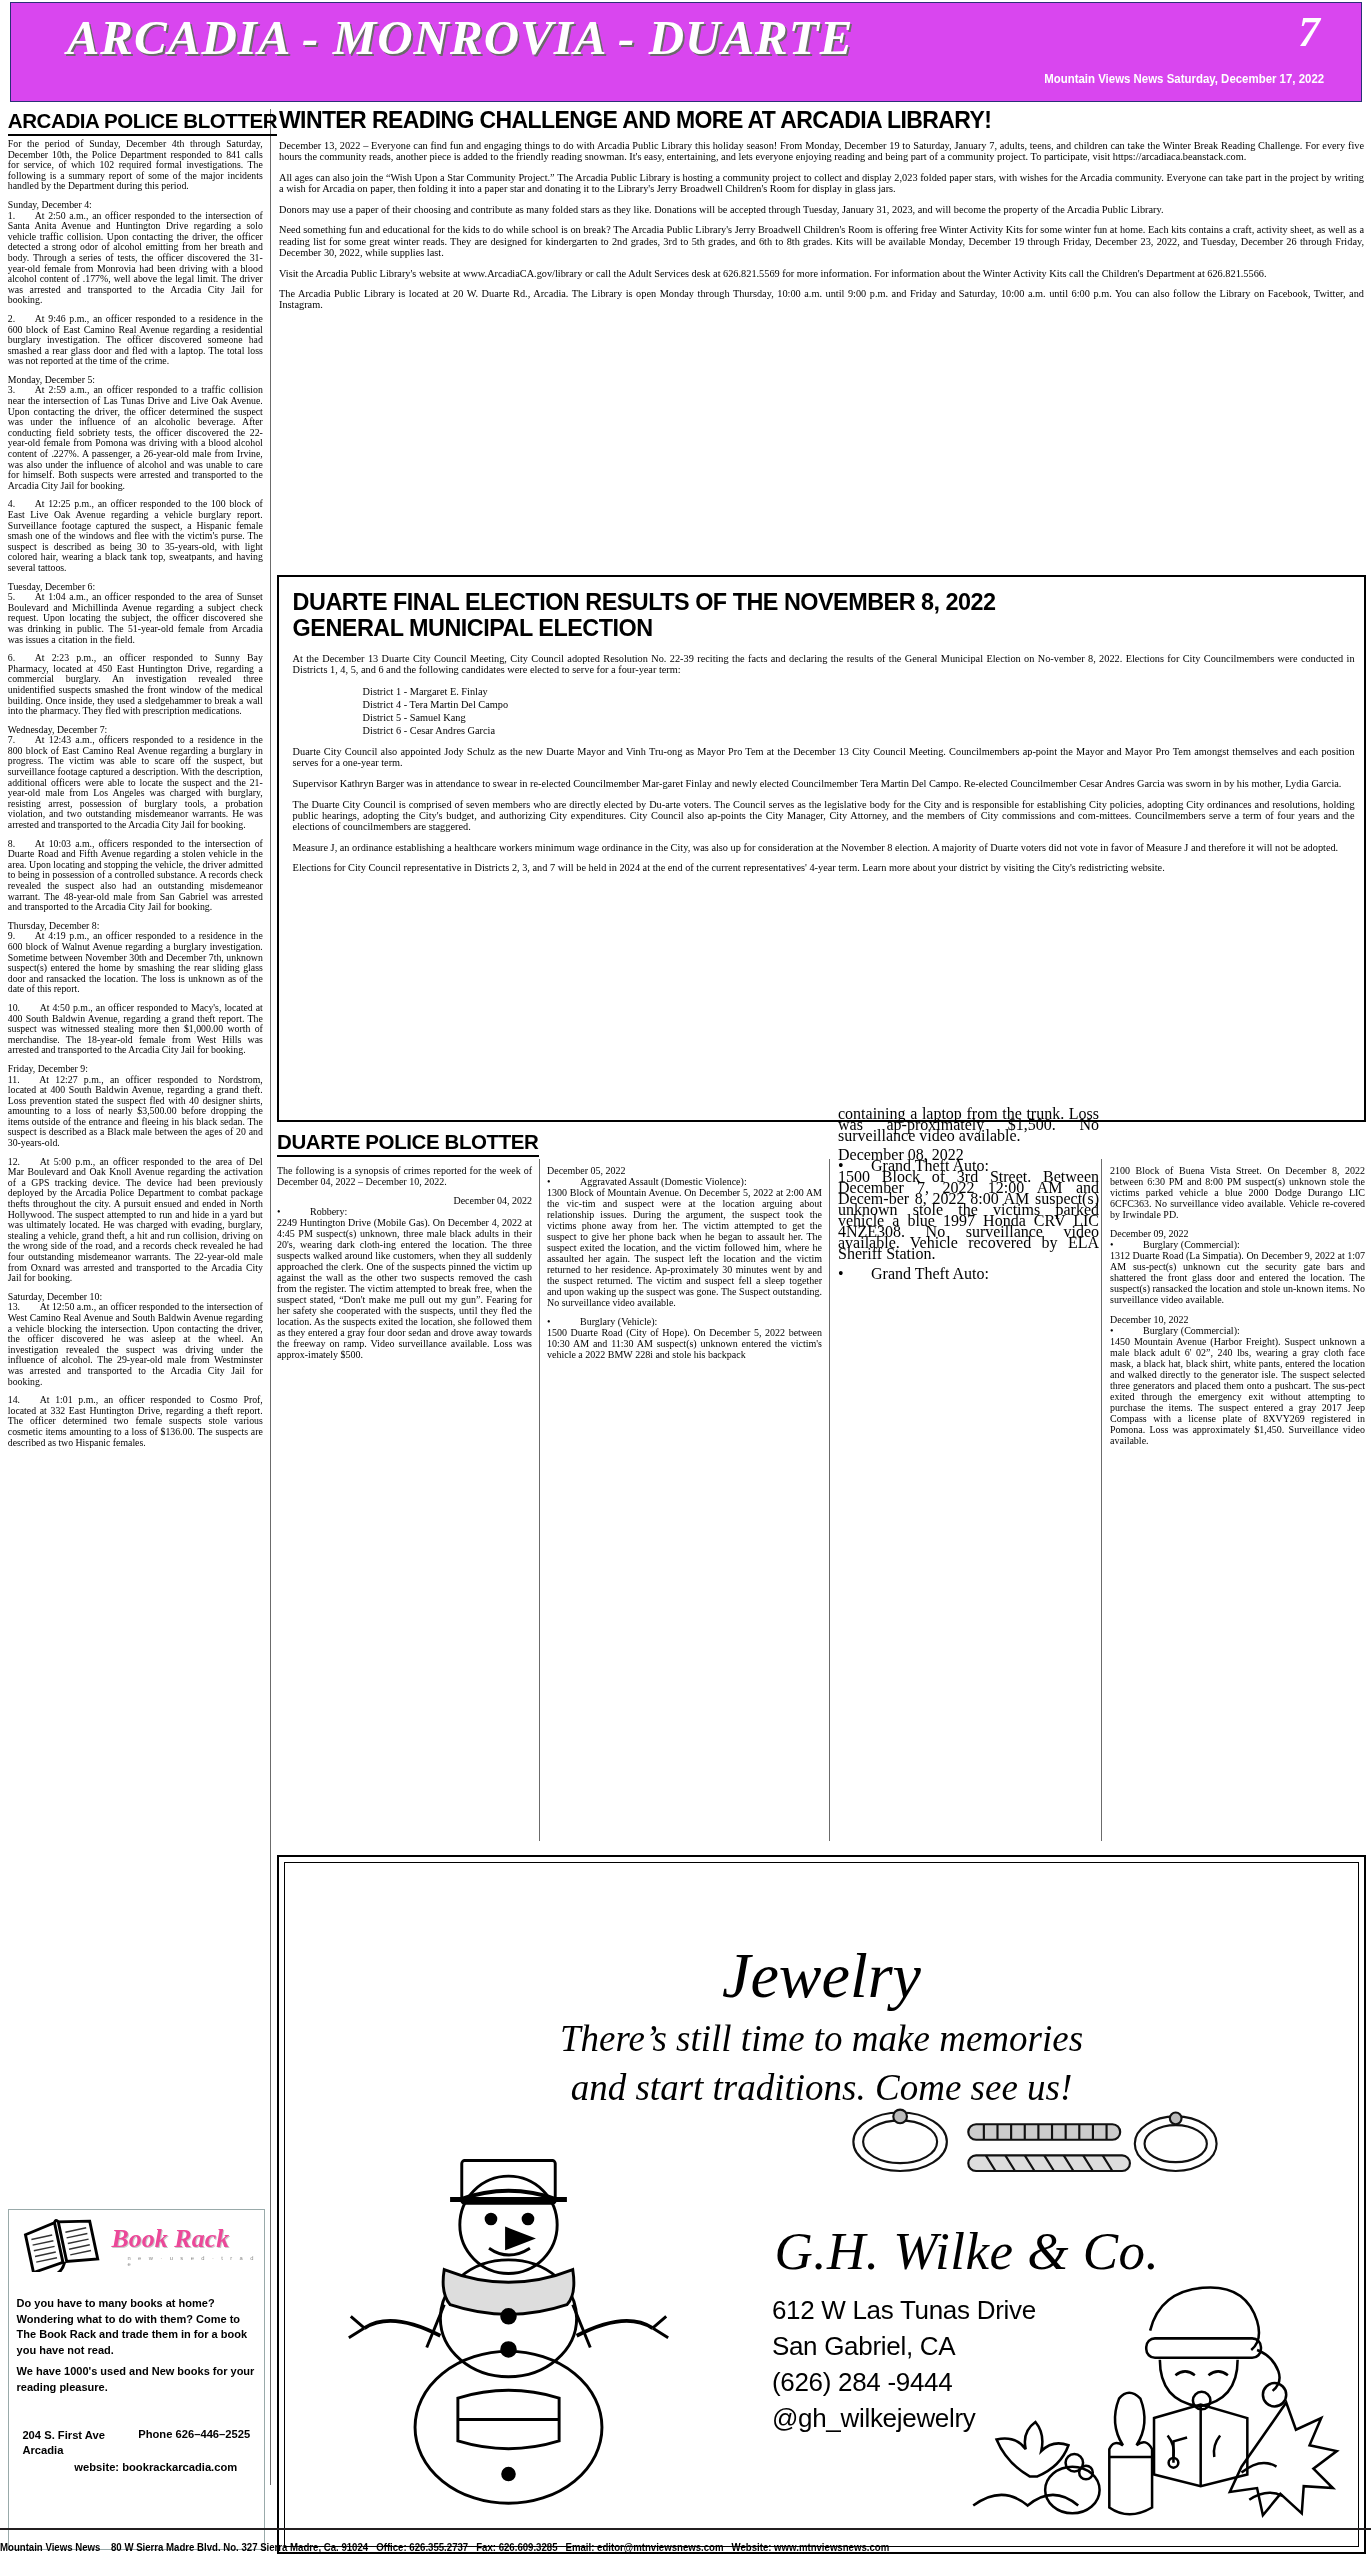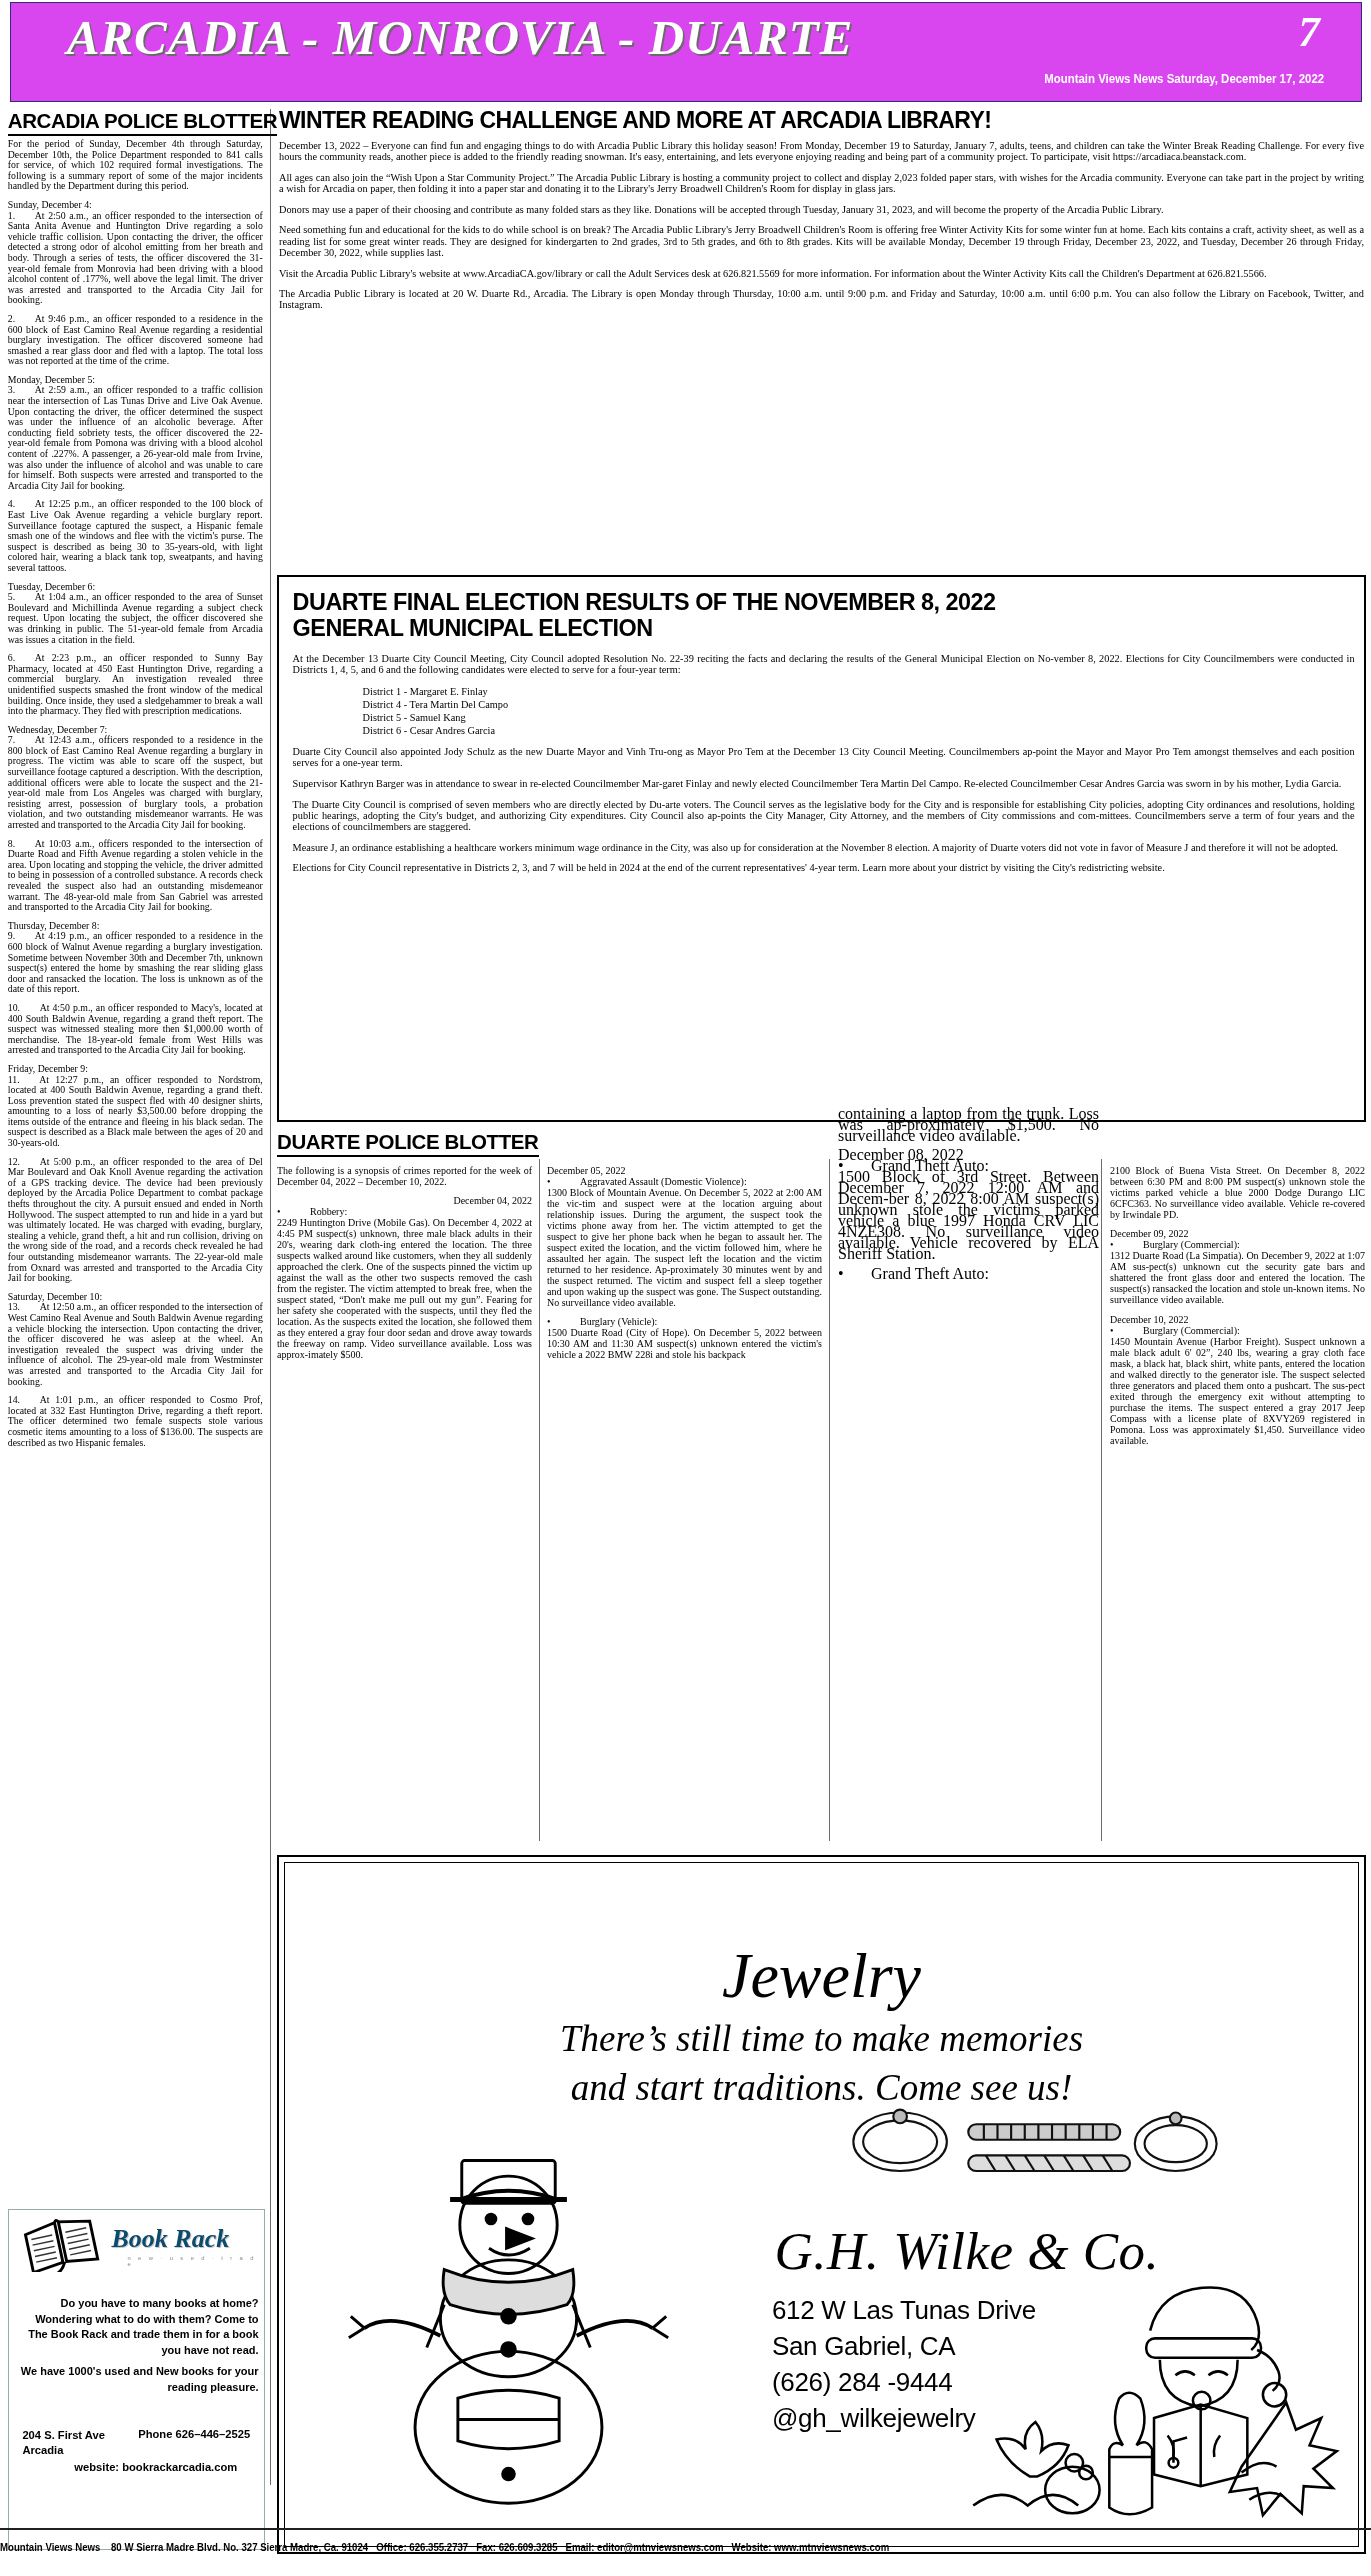"Book Rack" #br-name { color: #0c4a6e -> #ec4899 }
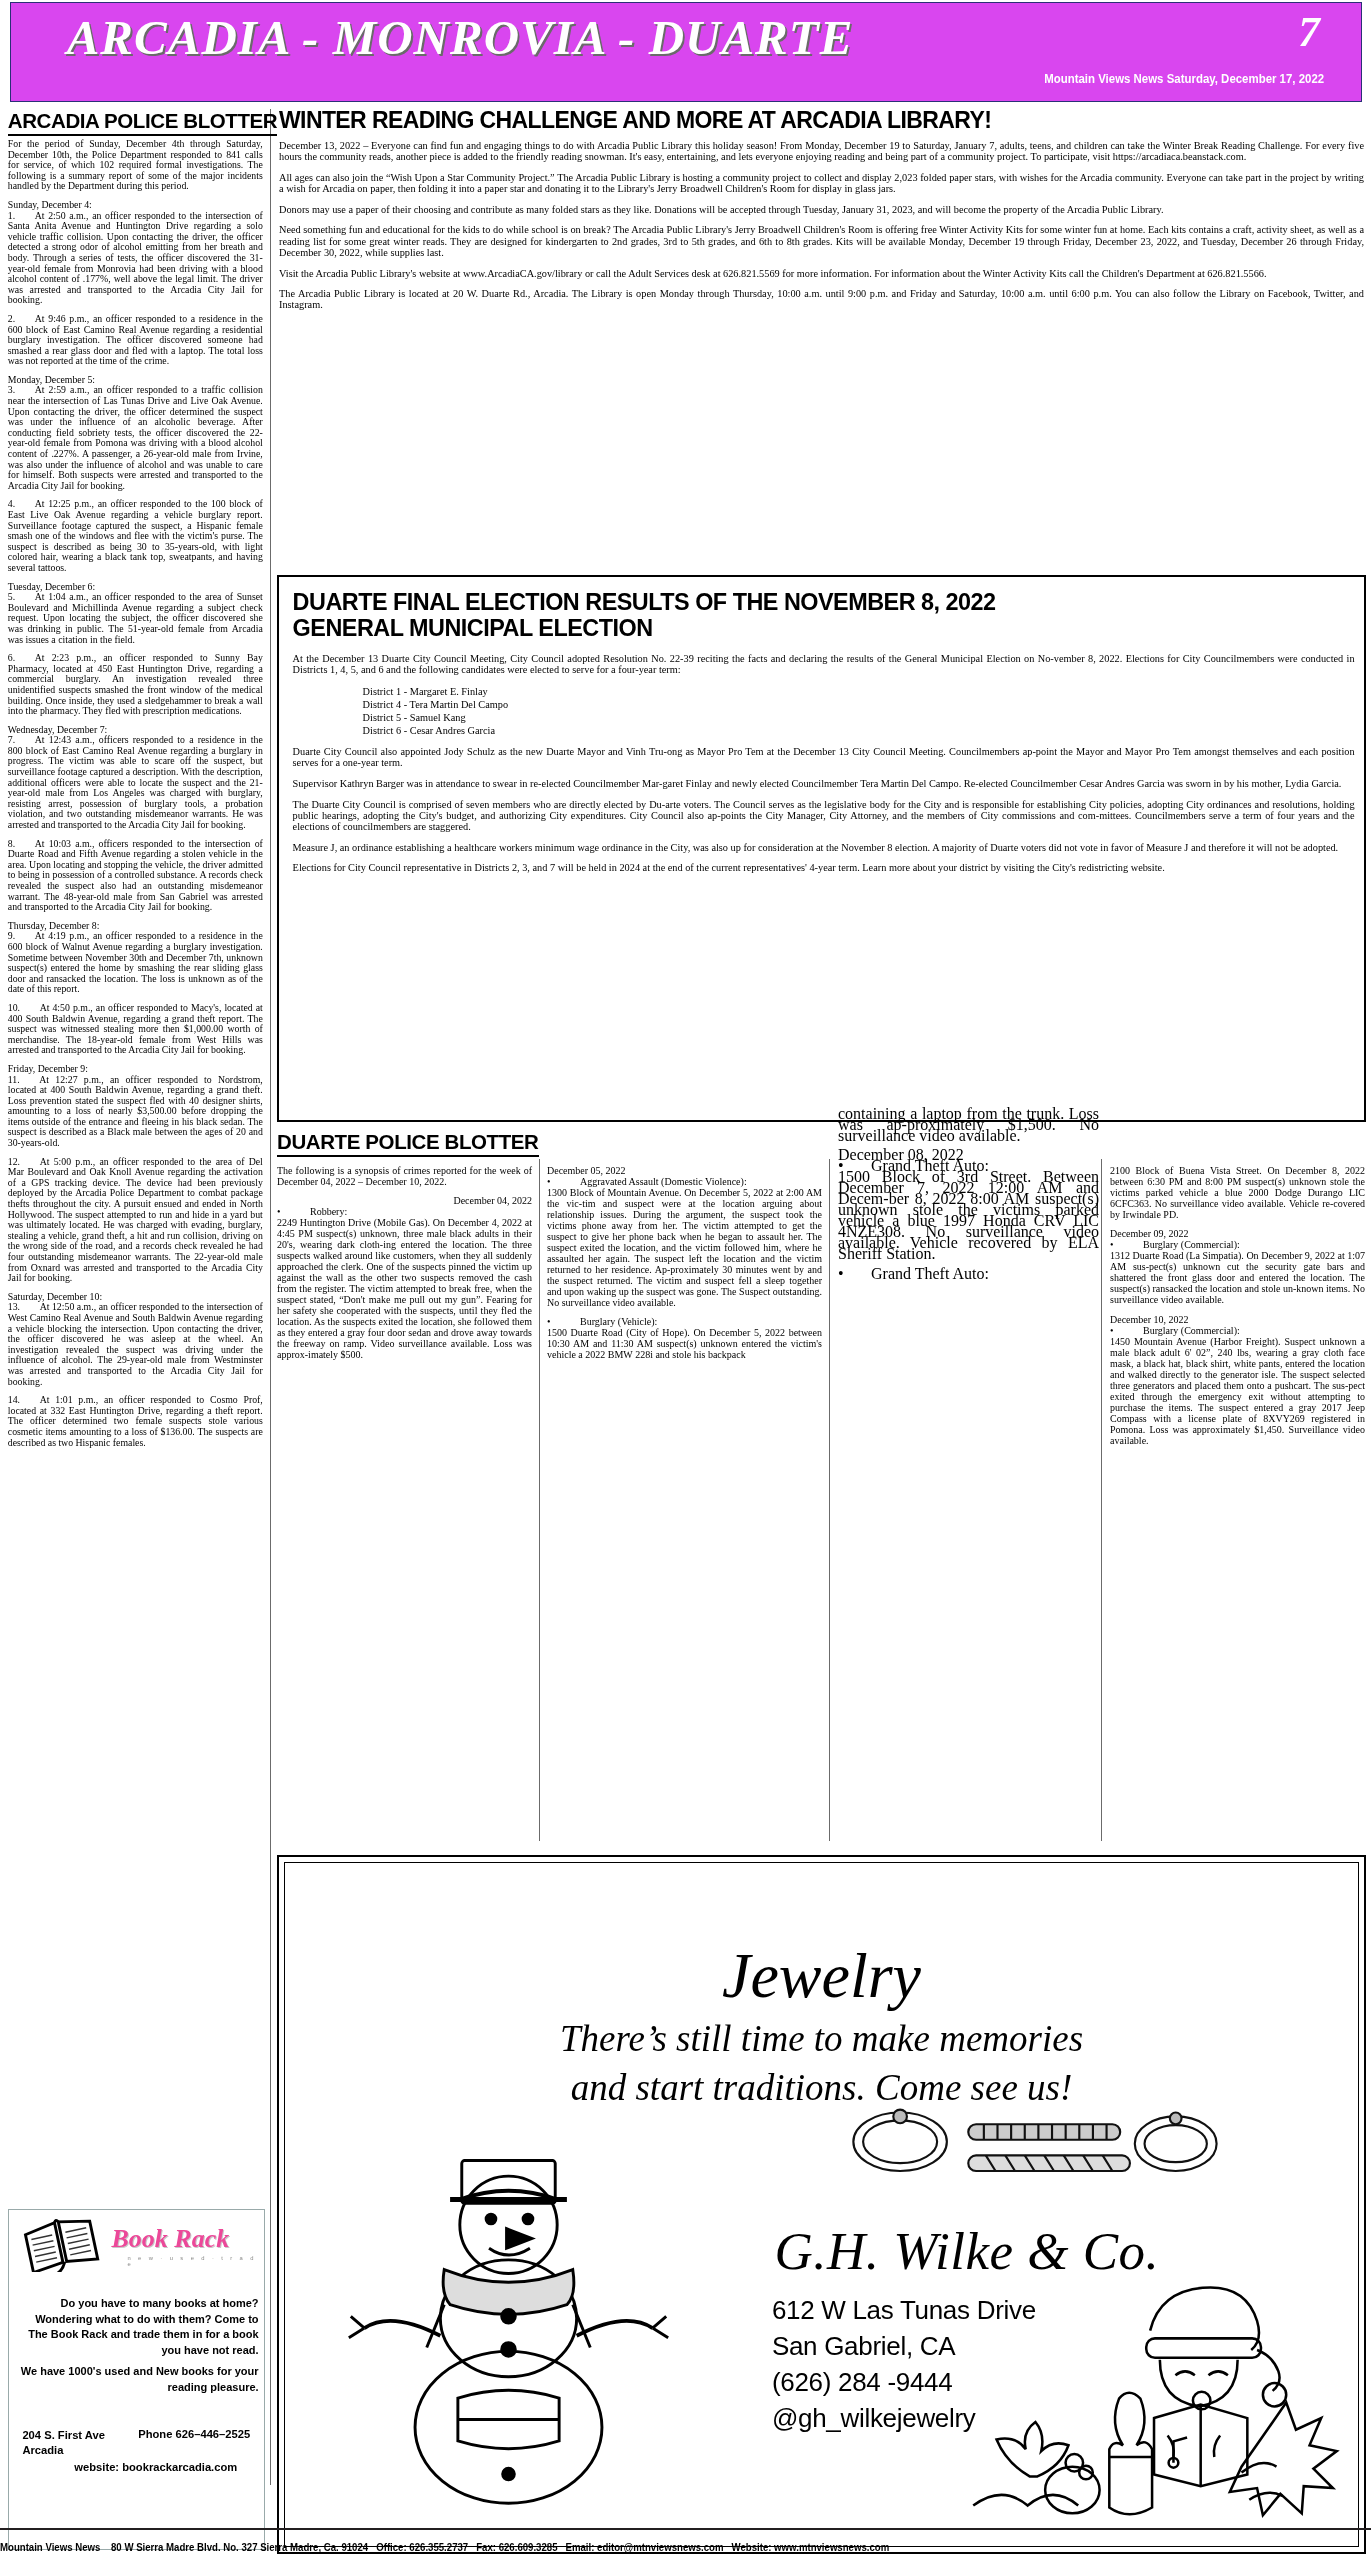"Do you have to many" .br-text { text-align: right -> left }
